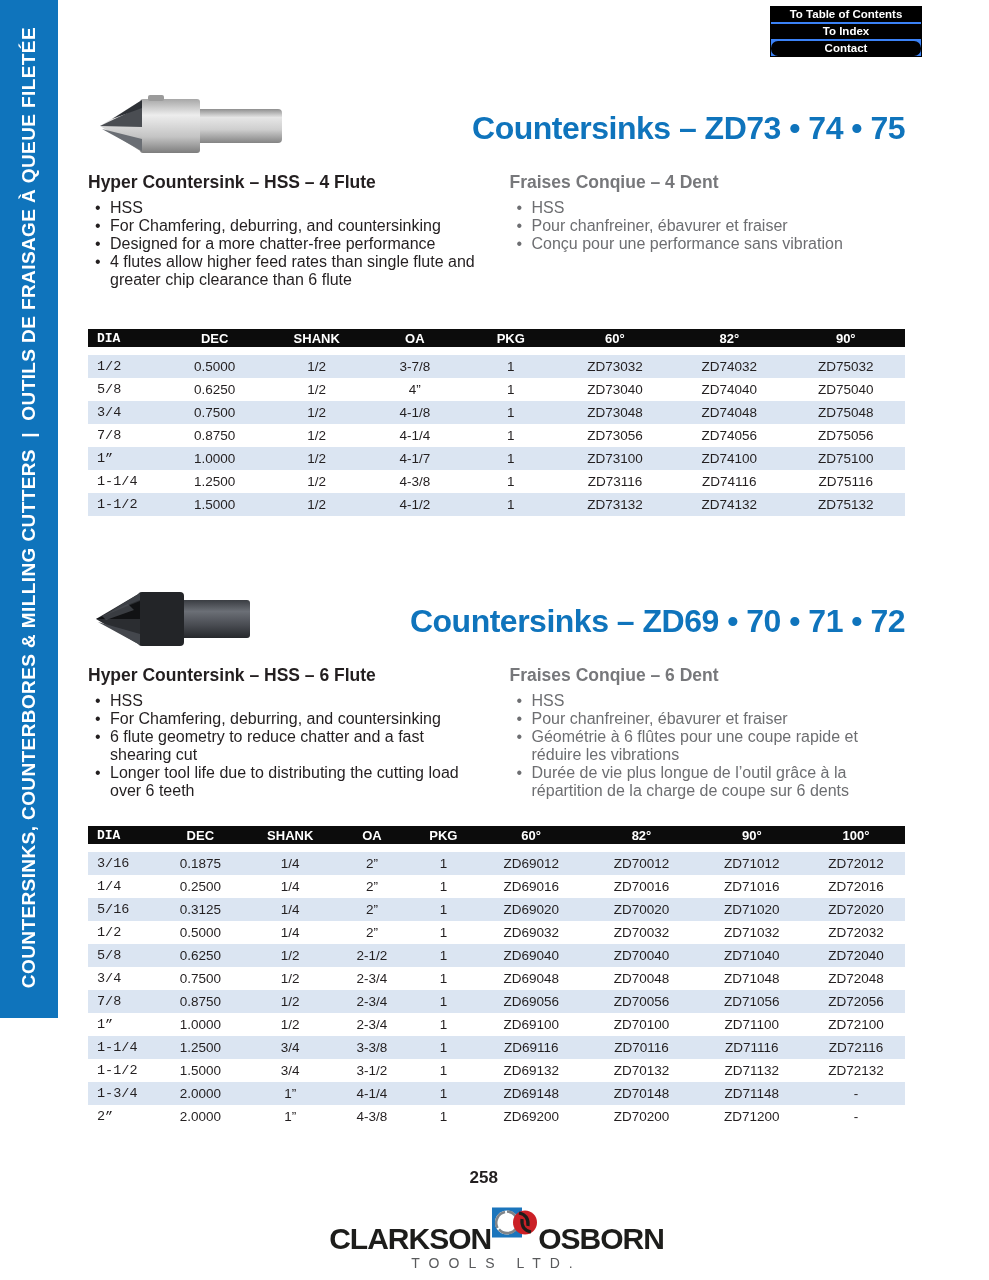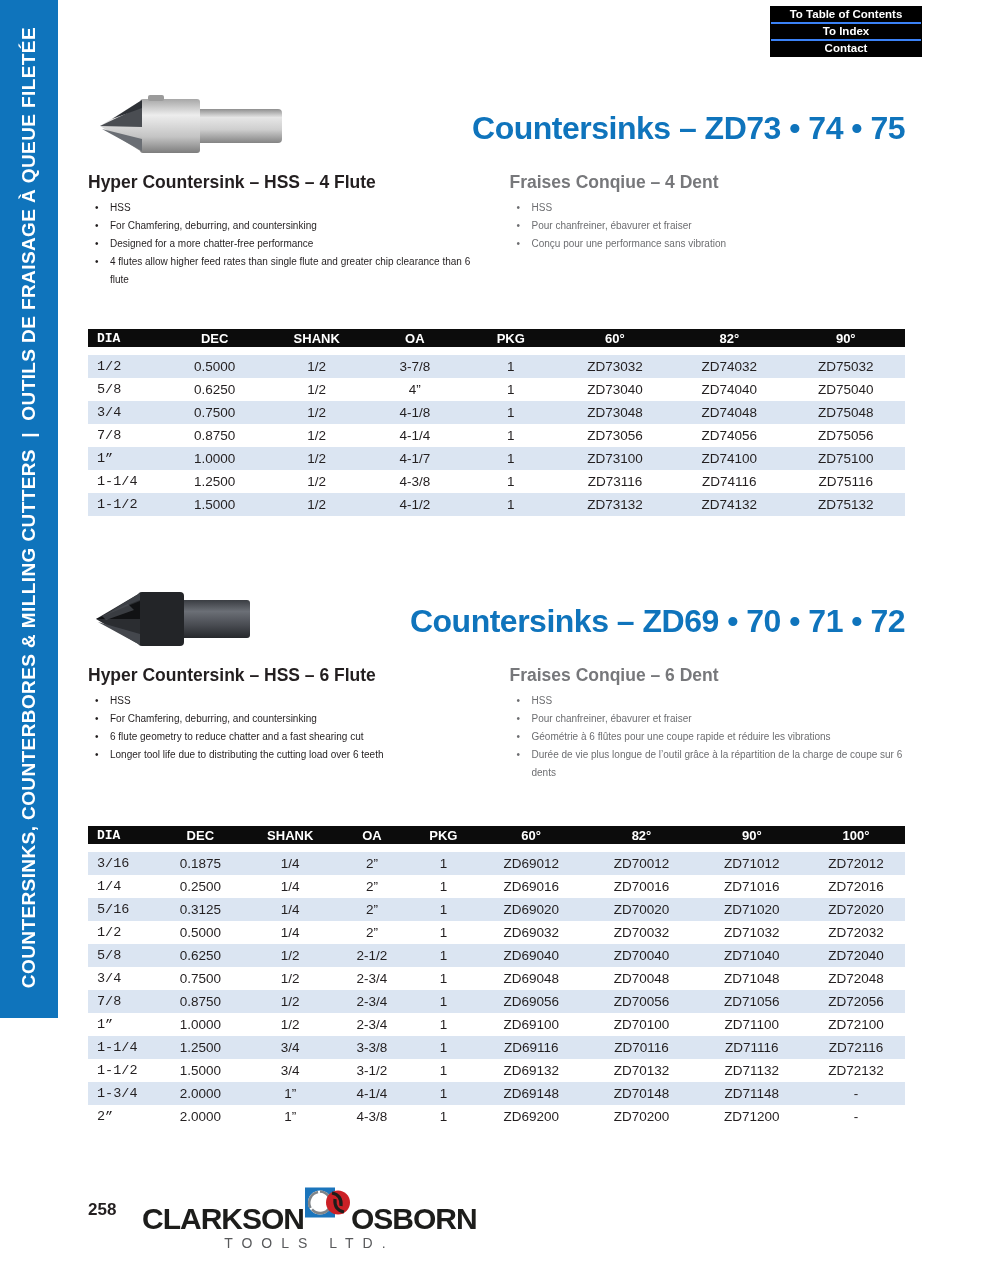"Contact" .nav button:last-child { border-radius: none -> 7px }
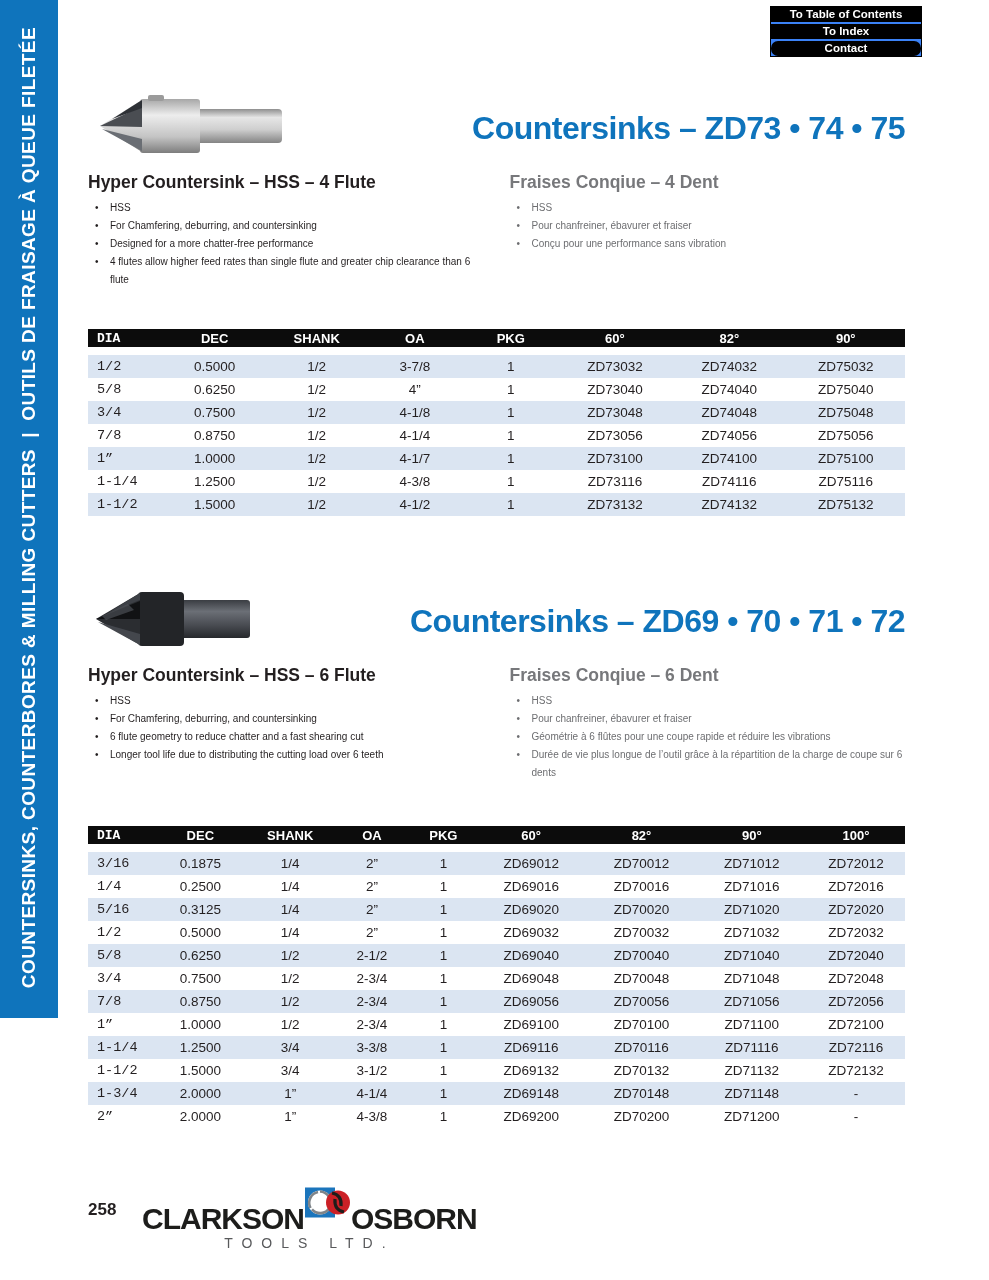"HSS" ul.bullets li { font-size: 10px -> 16px }
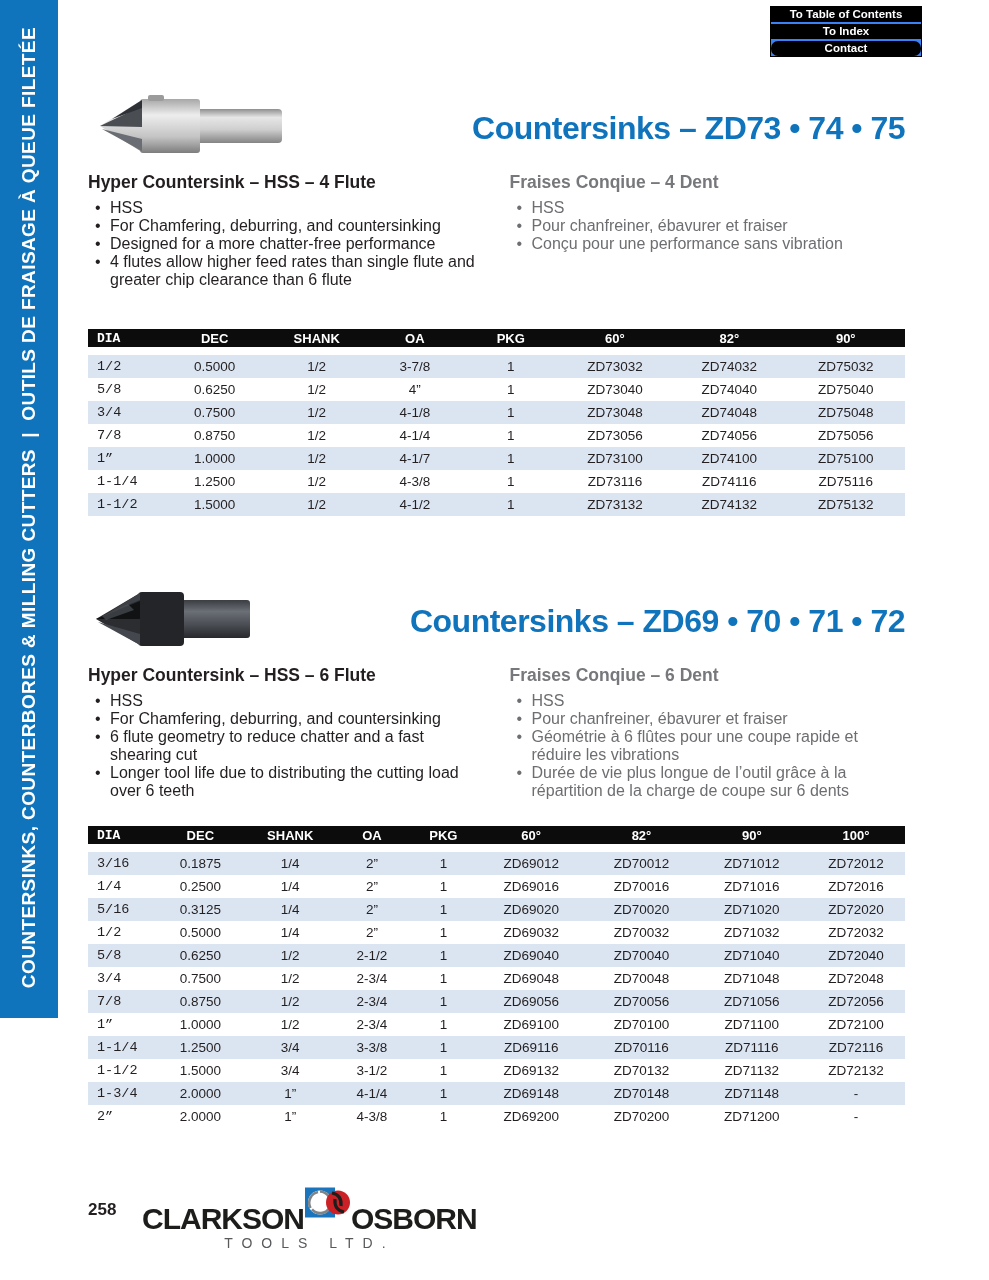"258" .footer { flex-direction: none -> column }
